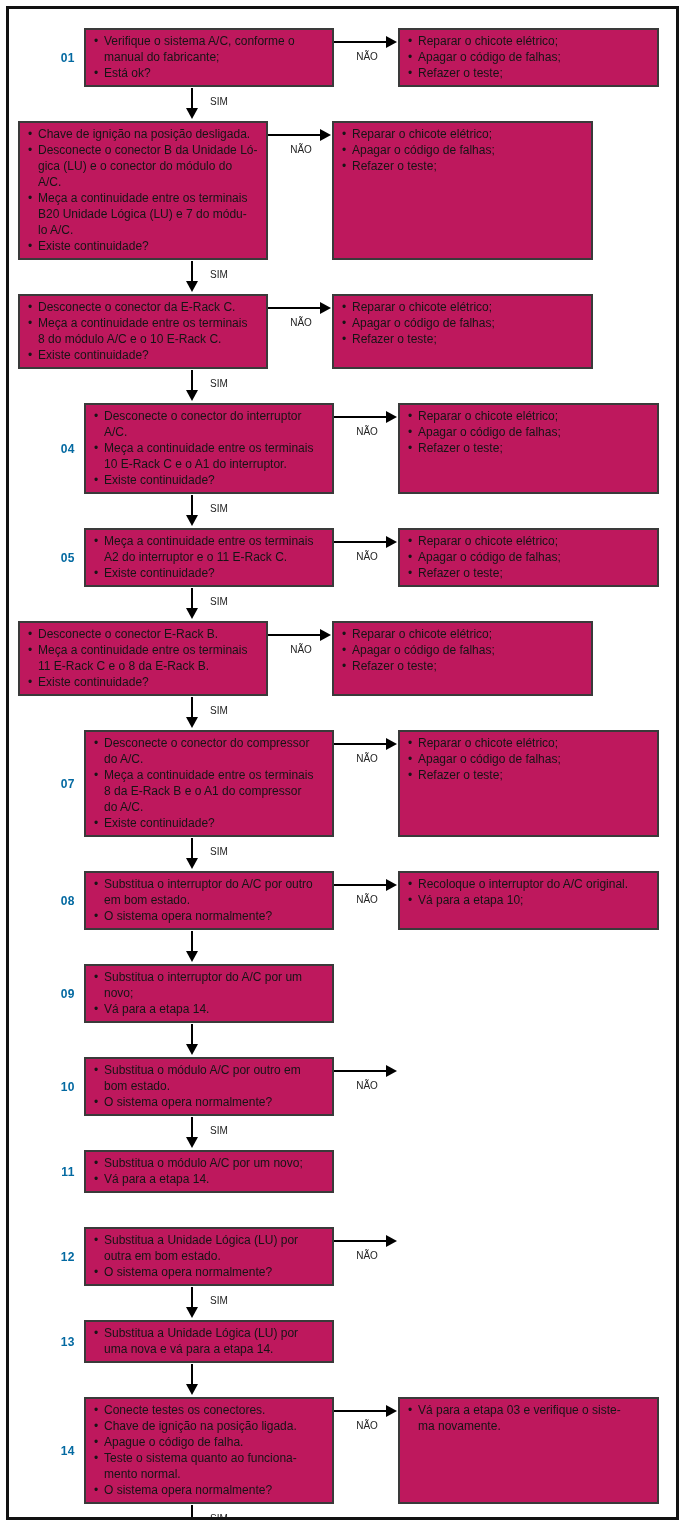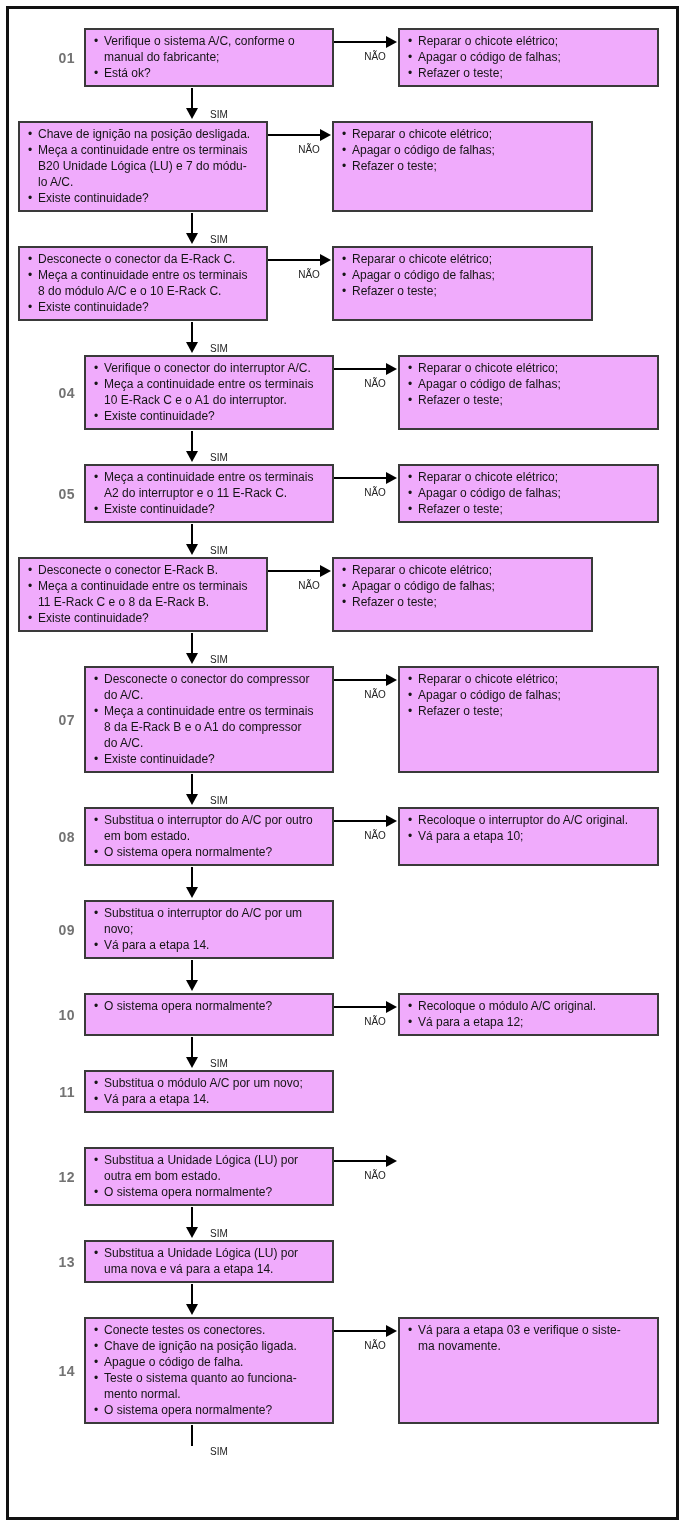"Verifique o sistema A/C, conforme" .box { background: #f0abfc -> #be185d }
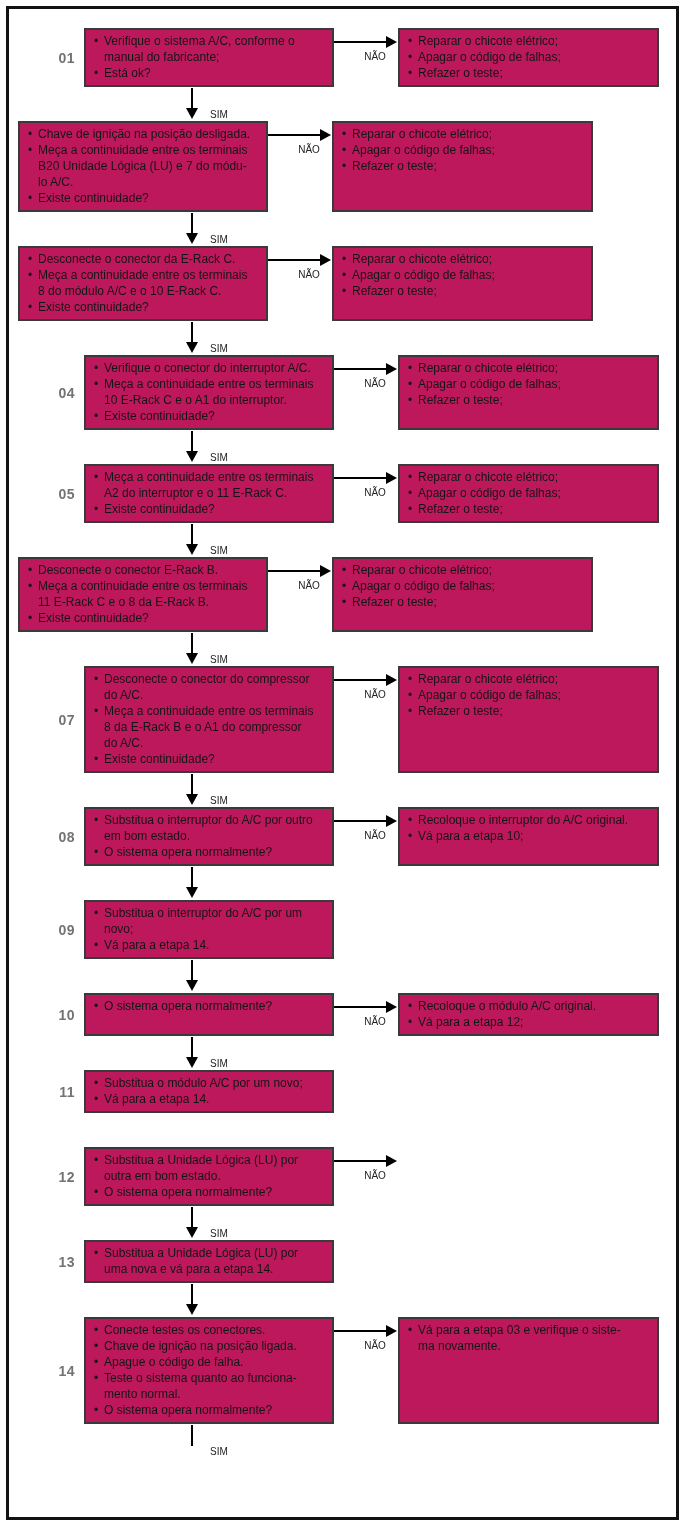"01" .num { color: #737373 -> #0369a1; font-size: 14px -> 12px }
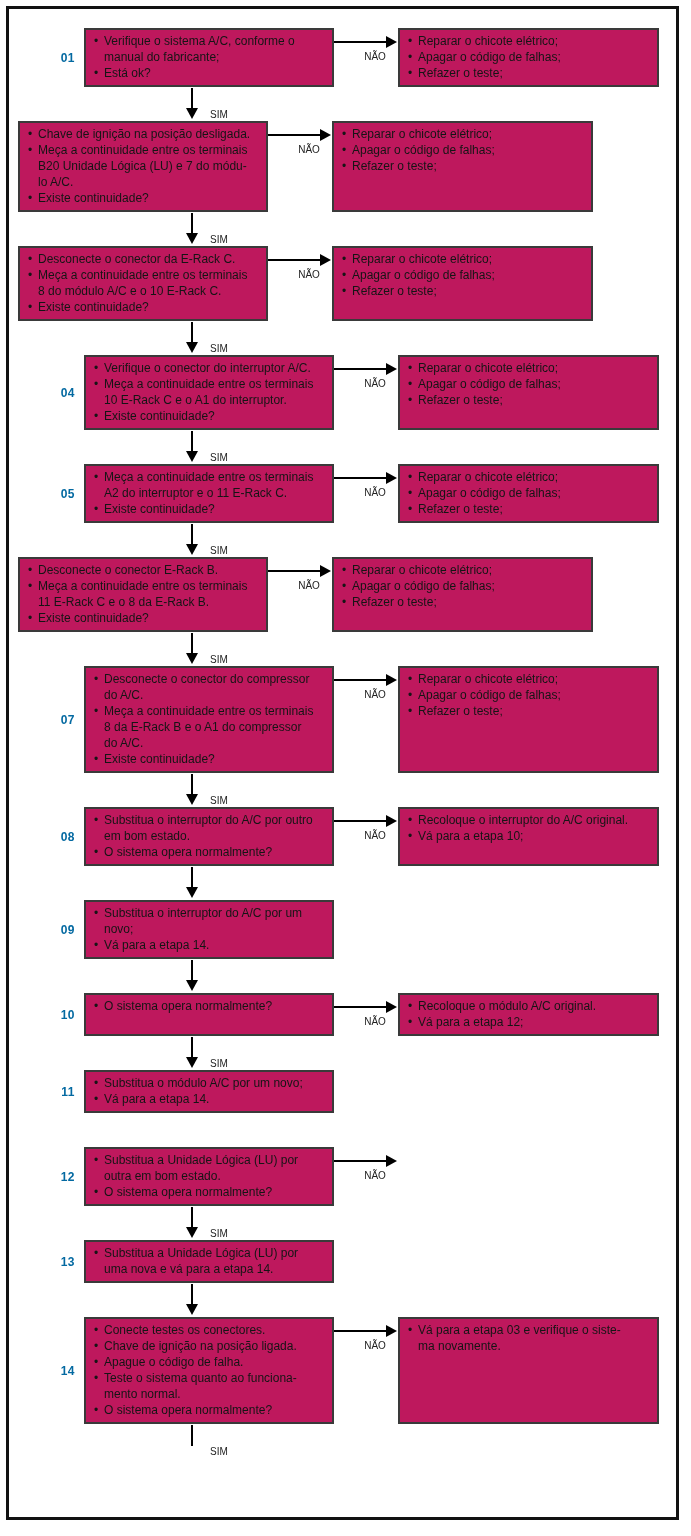"NÃO" .no-label { left: 12px -> 4px }
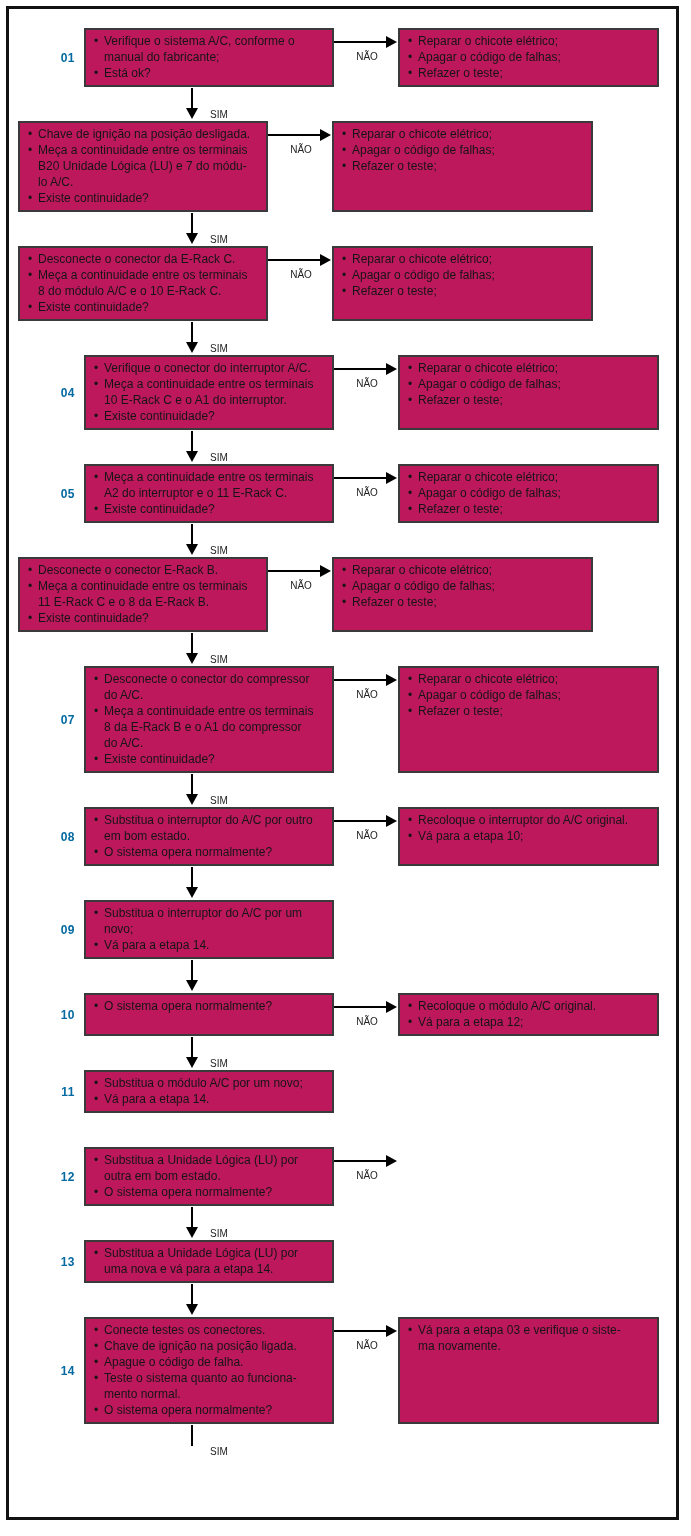"SIM" .sim-label { top: 22px -> 9px }
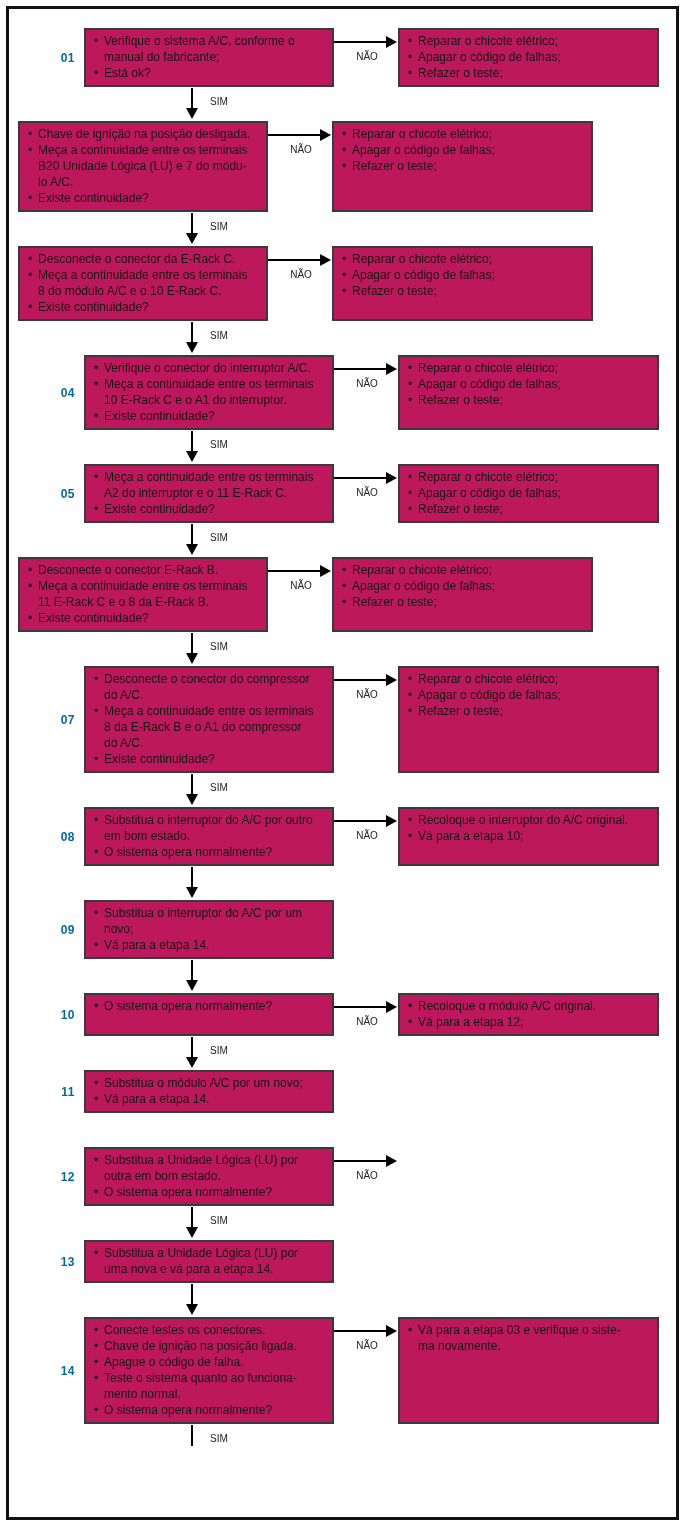"Desconecte o conector B da" li.bullet { html: none -> <li>Desconecte o conector B da Unidade Ló- gica (LU) e o conector do módulo do A/C.</li> }
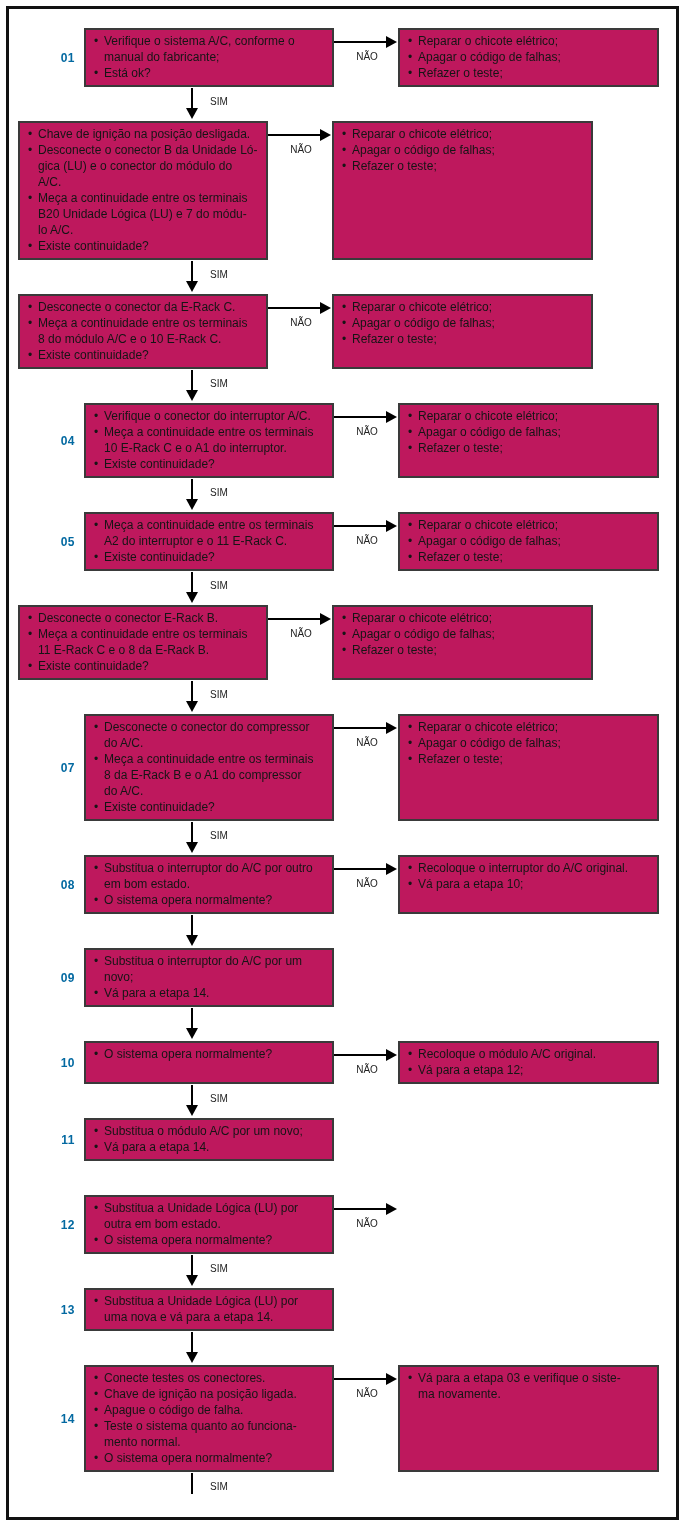"Verifique o conector do interruptor" li.bullet { text: Verifique -> Desconecte }
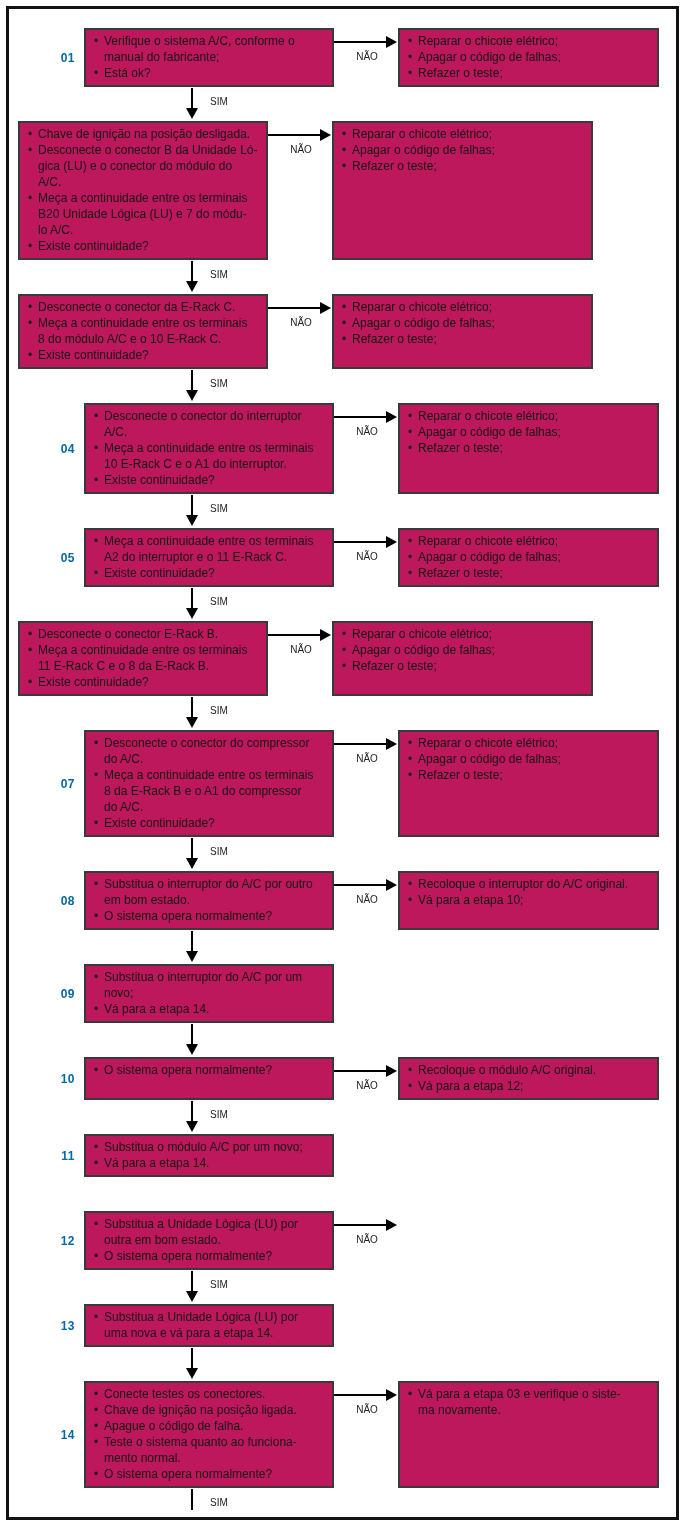"Substitua o módulo A/C por outro" li.bullet { html: none -> <li>Substitua o módulo A/C por outro em bom estado.</li> }
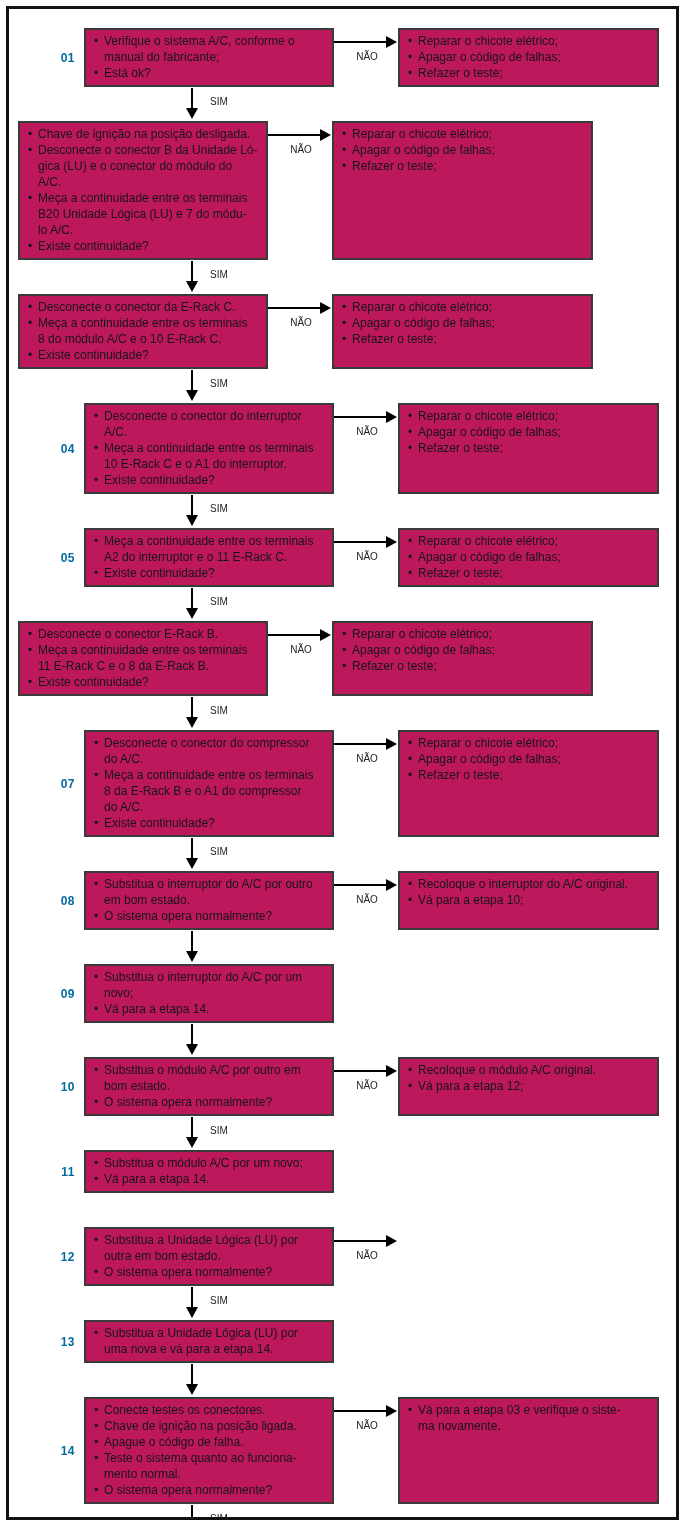"Recoloque o módulo A/C original." div.box { html: <div> <ul> <li>Recoloque o módulo A/C original.</li> <li>Vá para a etapa 12;</li> </ul> </div> -> none }
